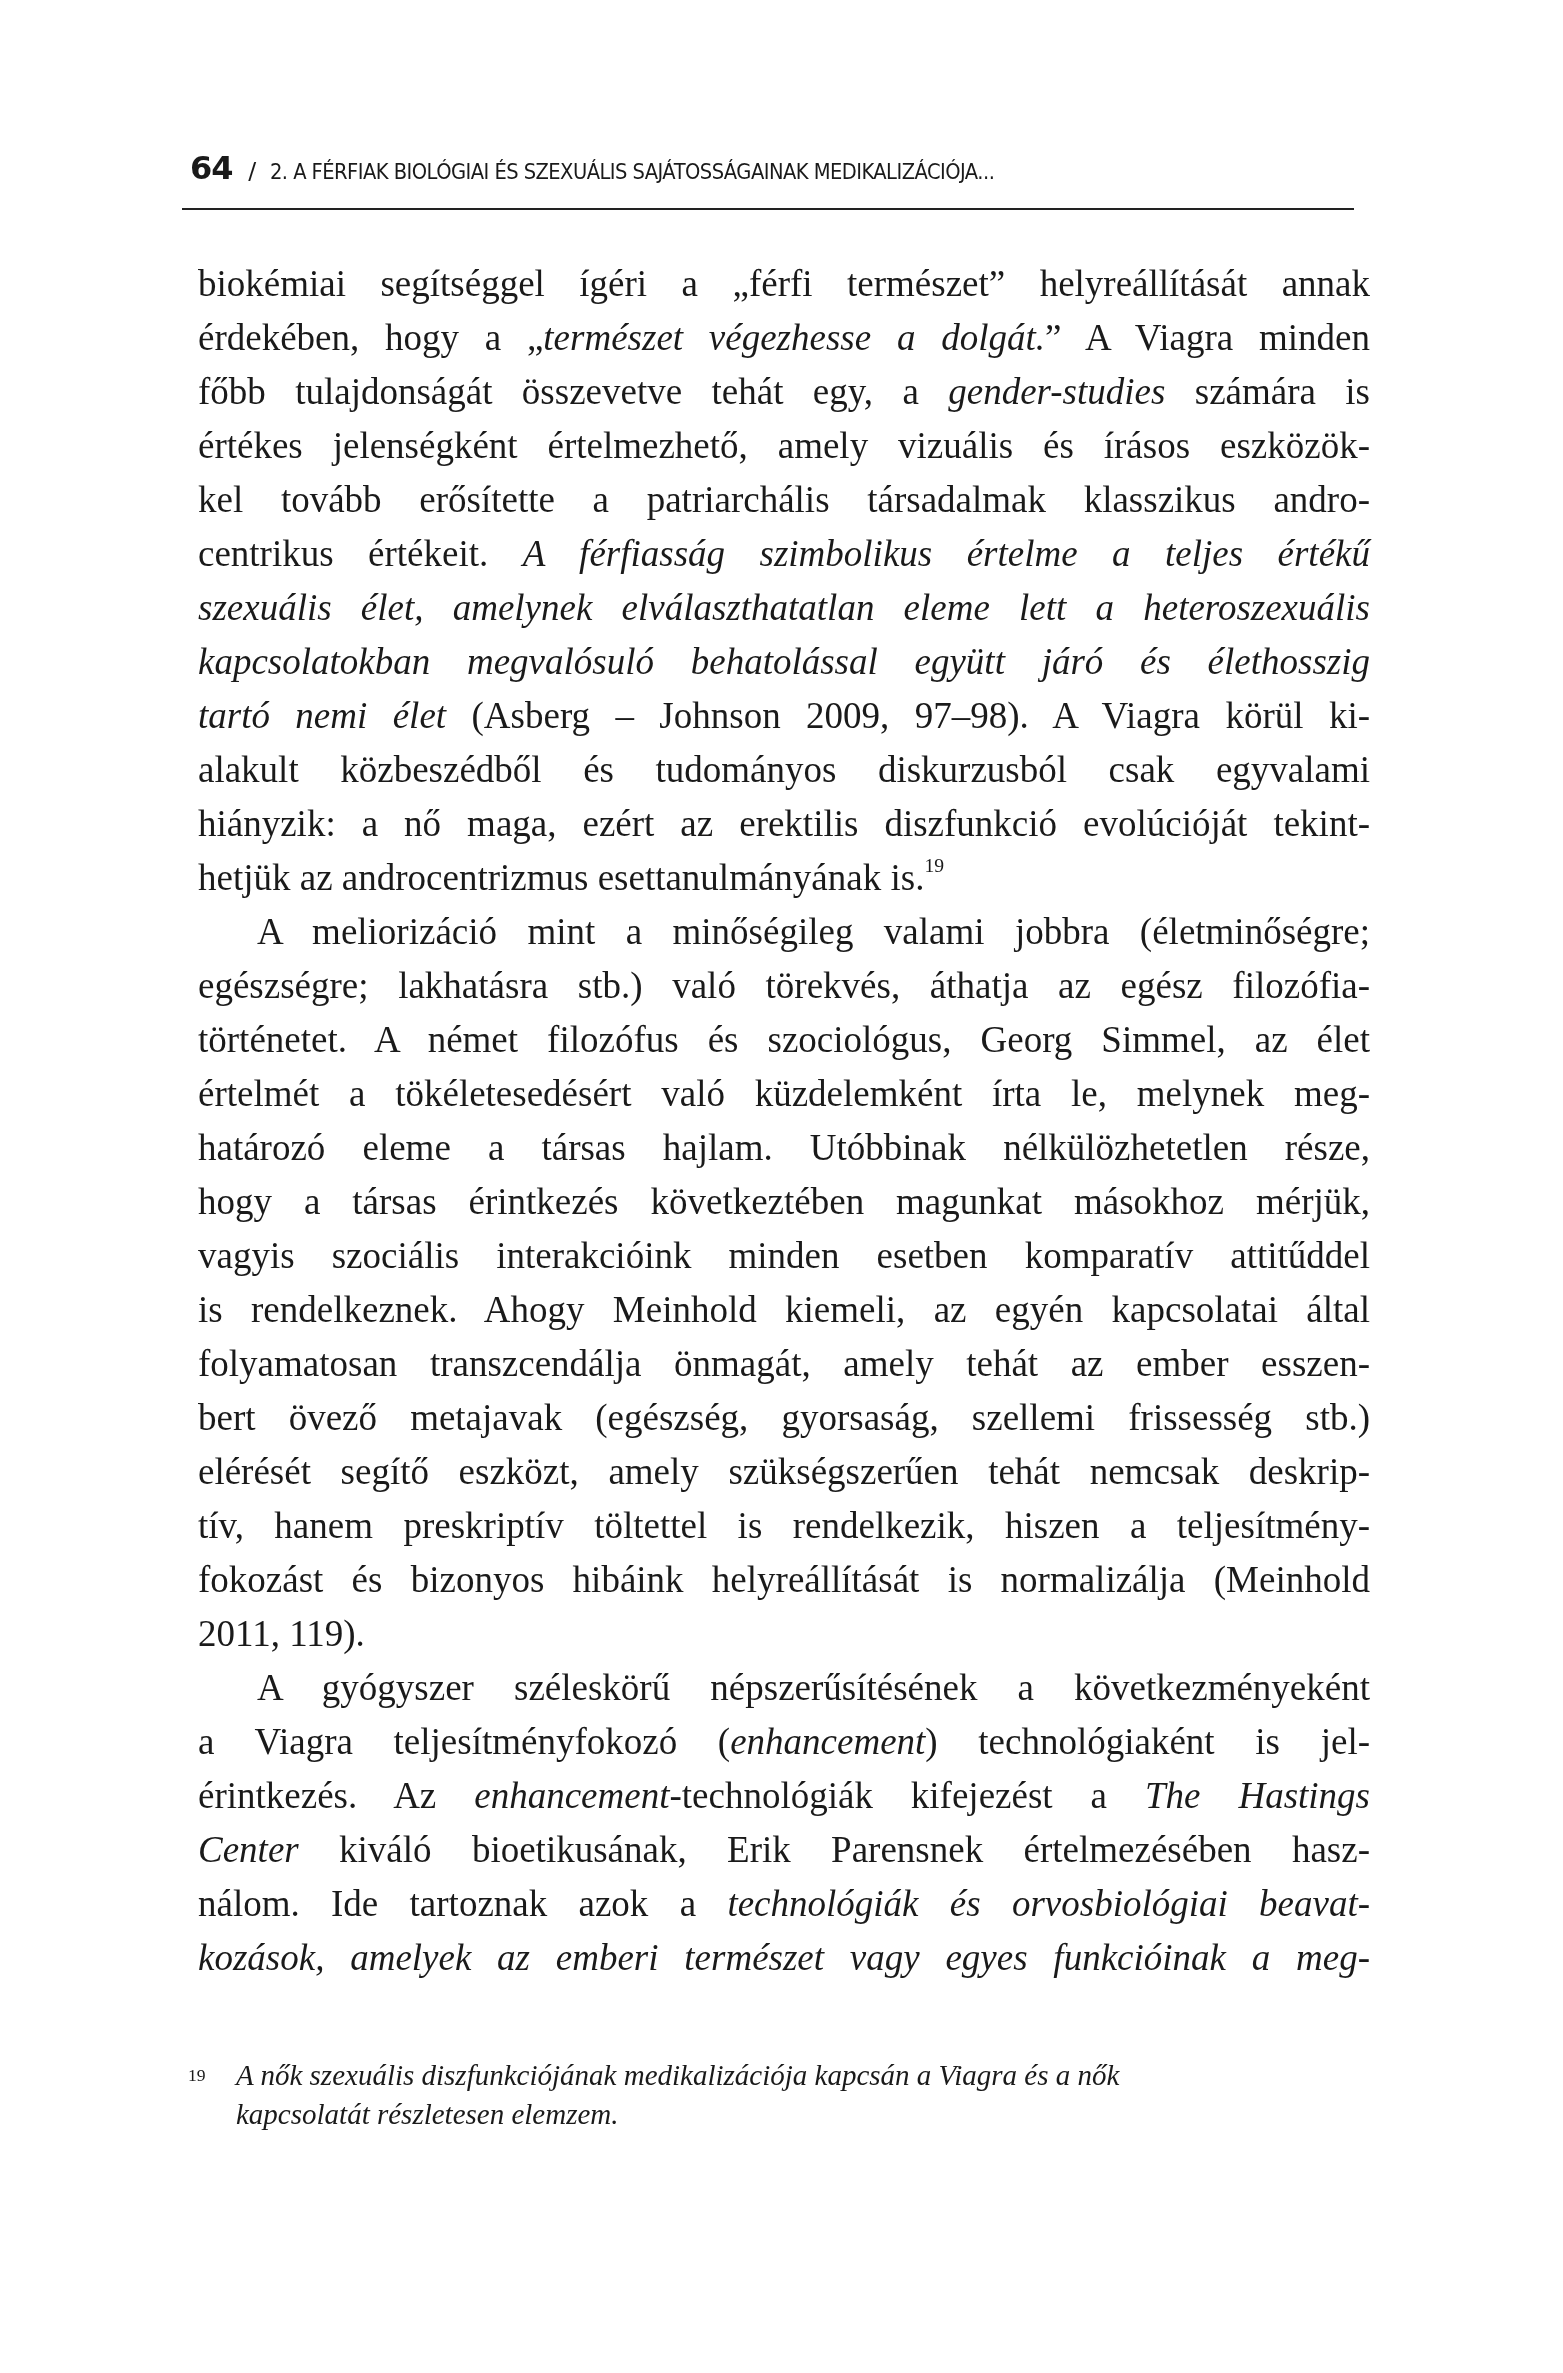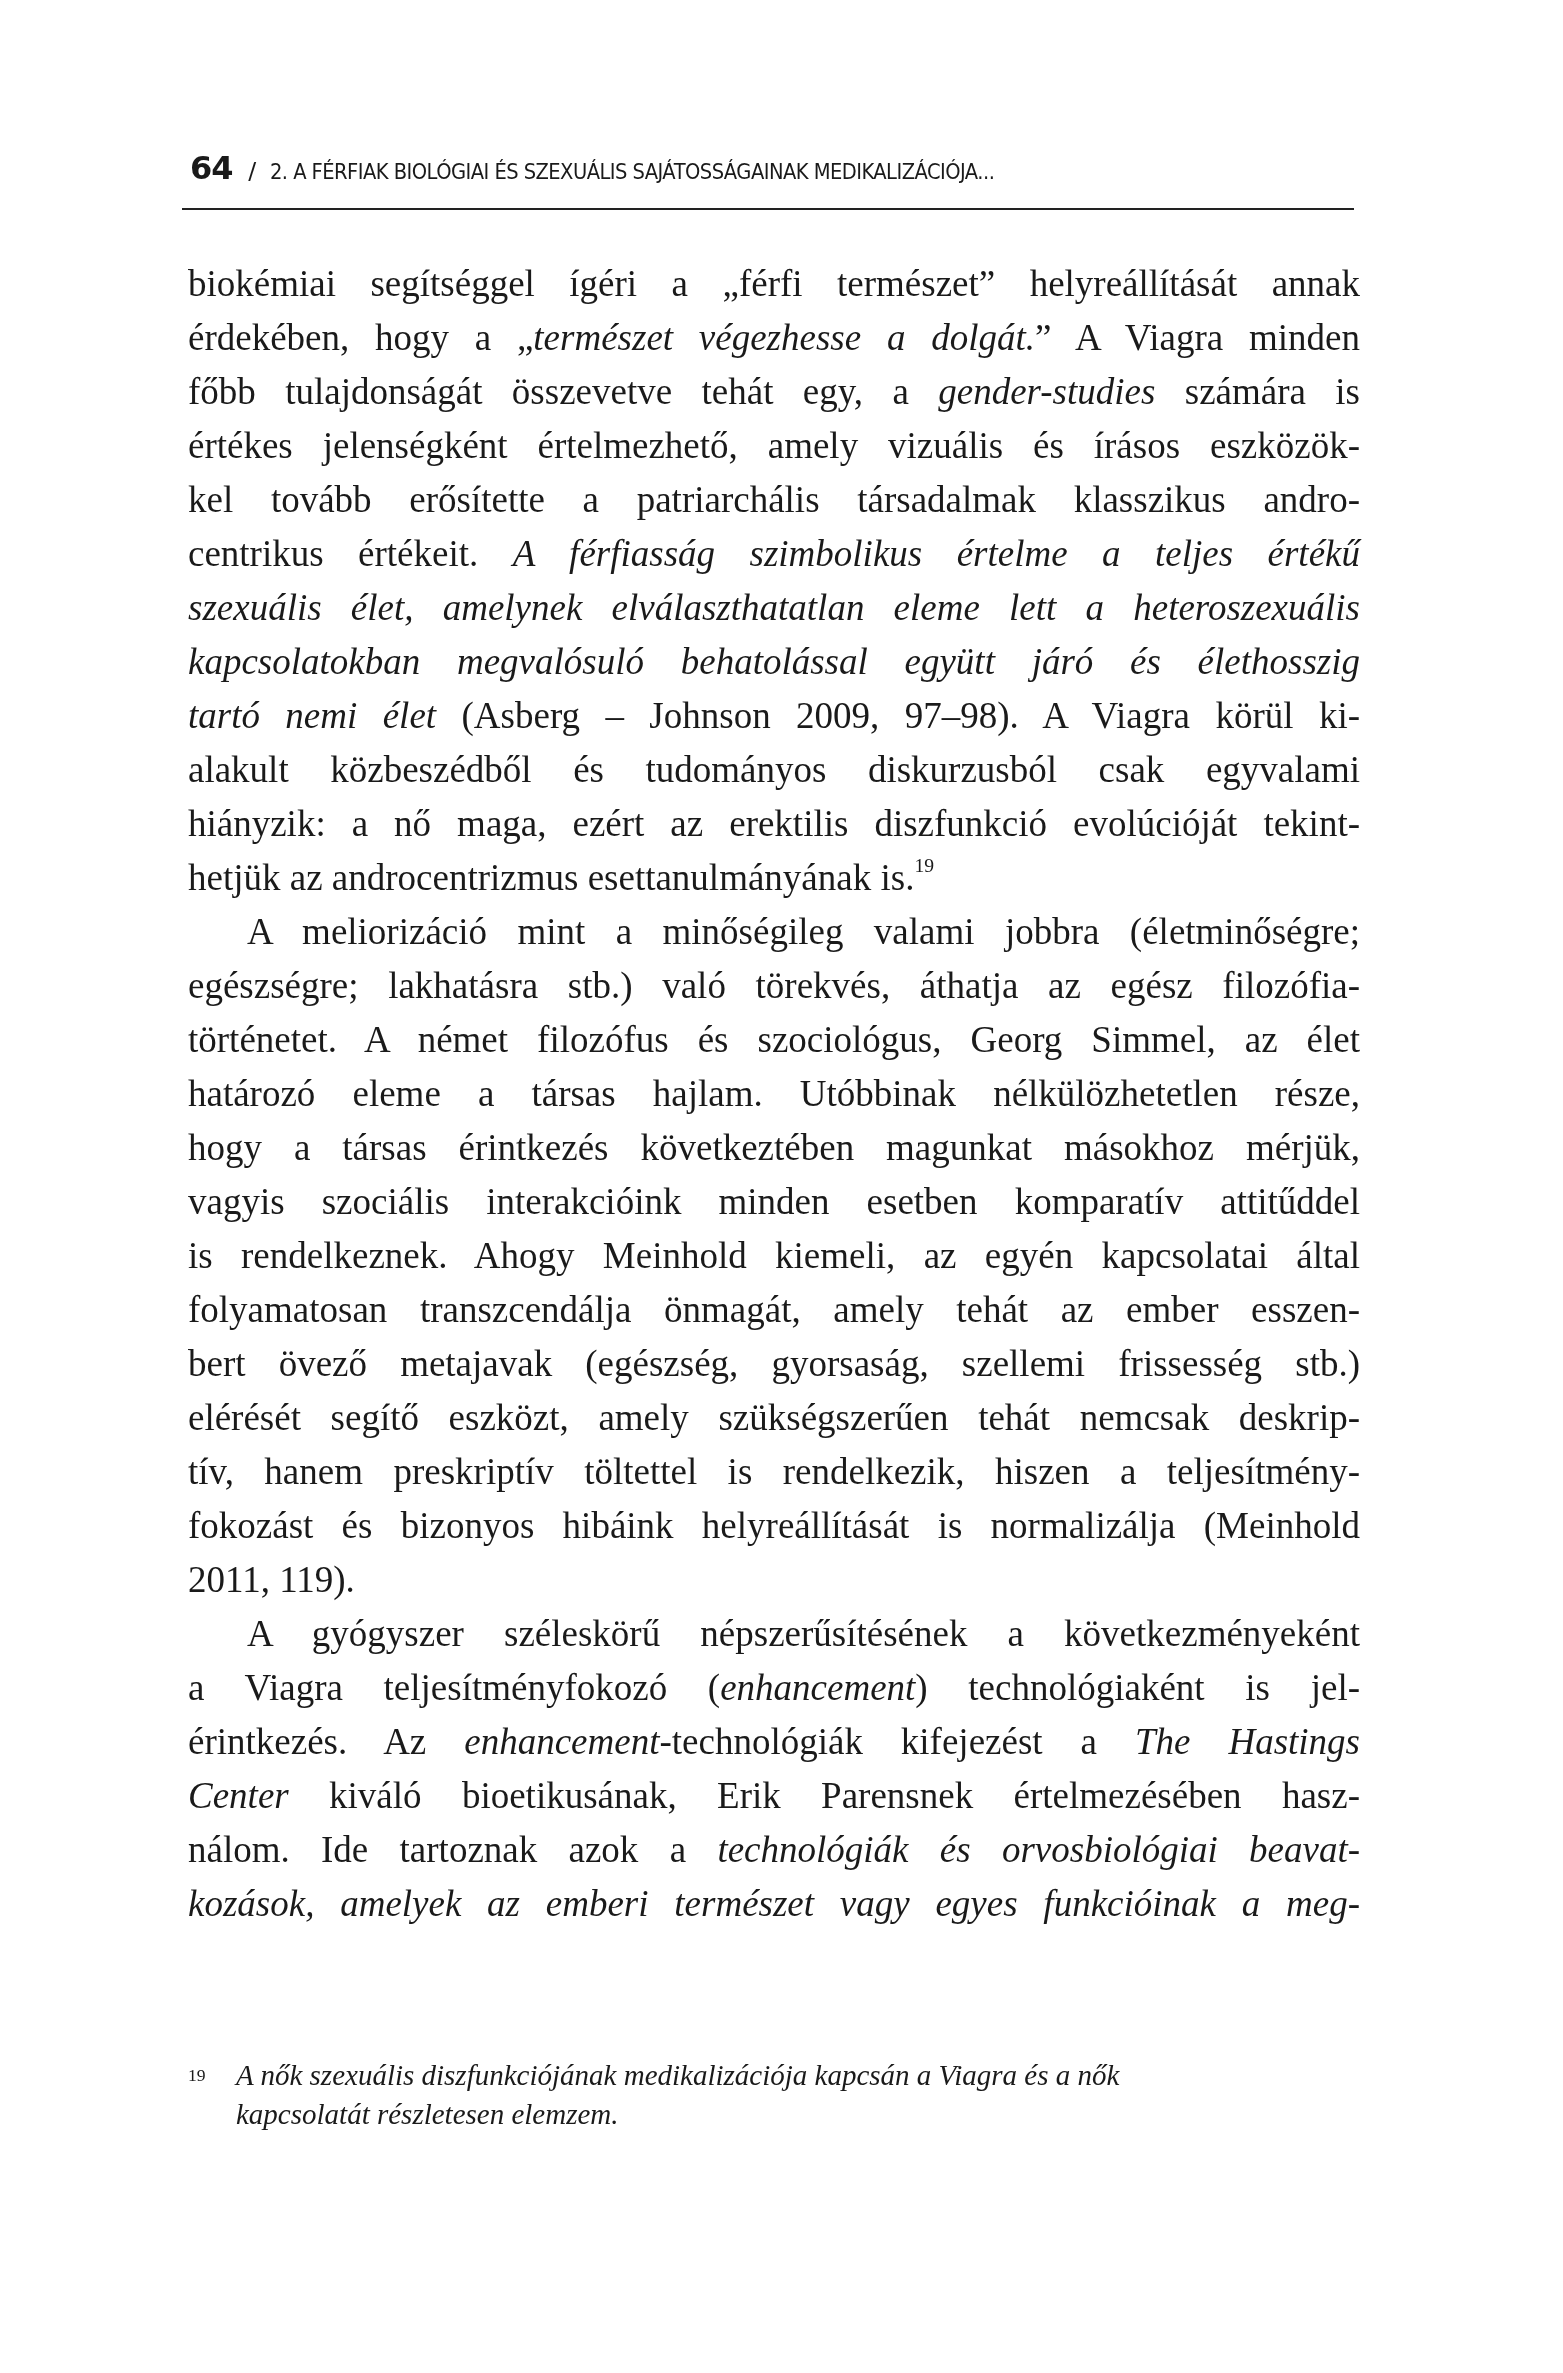"biokémiai segítséggel ígéri a „férfi" .body-text { left: 6px -> 16px }
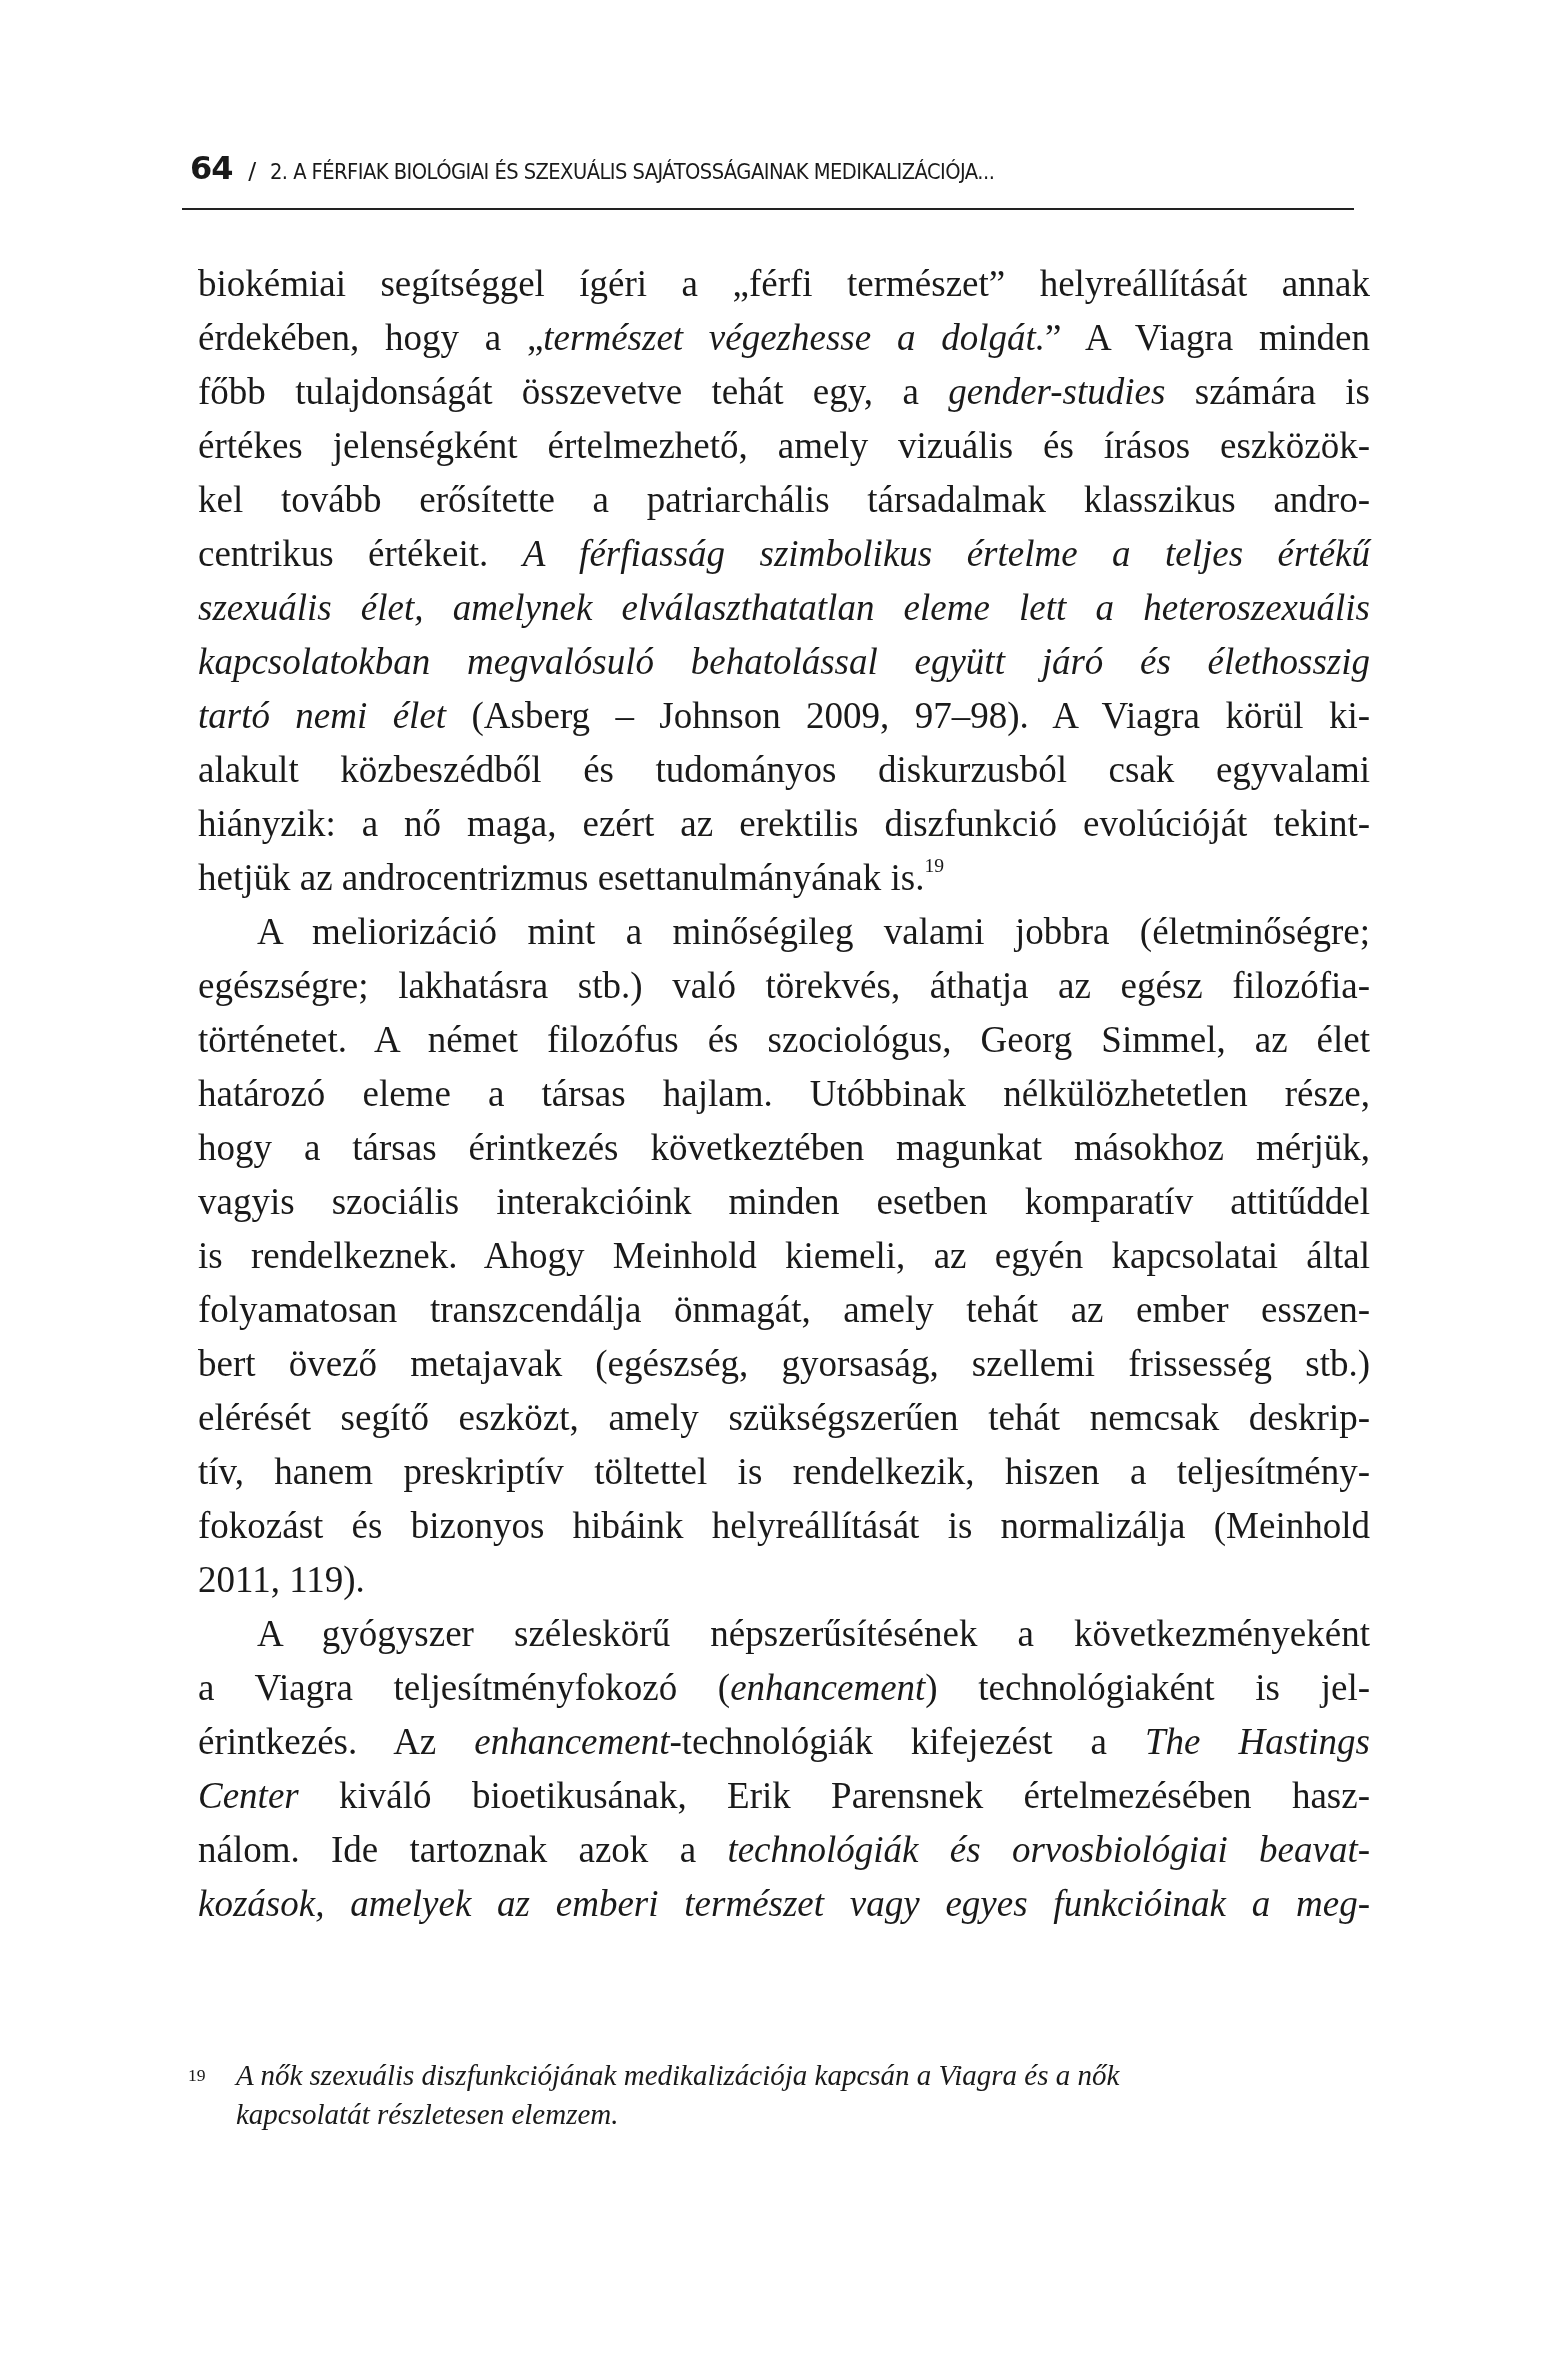"értelmét a tökéletesedésért való" span.line { html: none -> <span><span>értelmét a tökéletesedésért való küzdelemként írta le, melynek meg-</span></span> }
